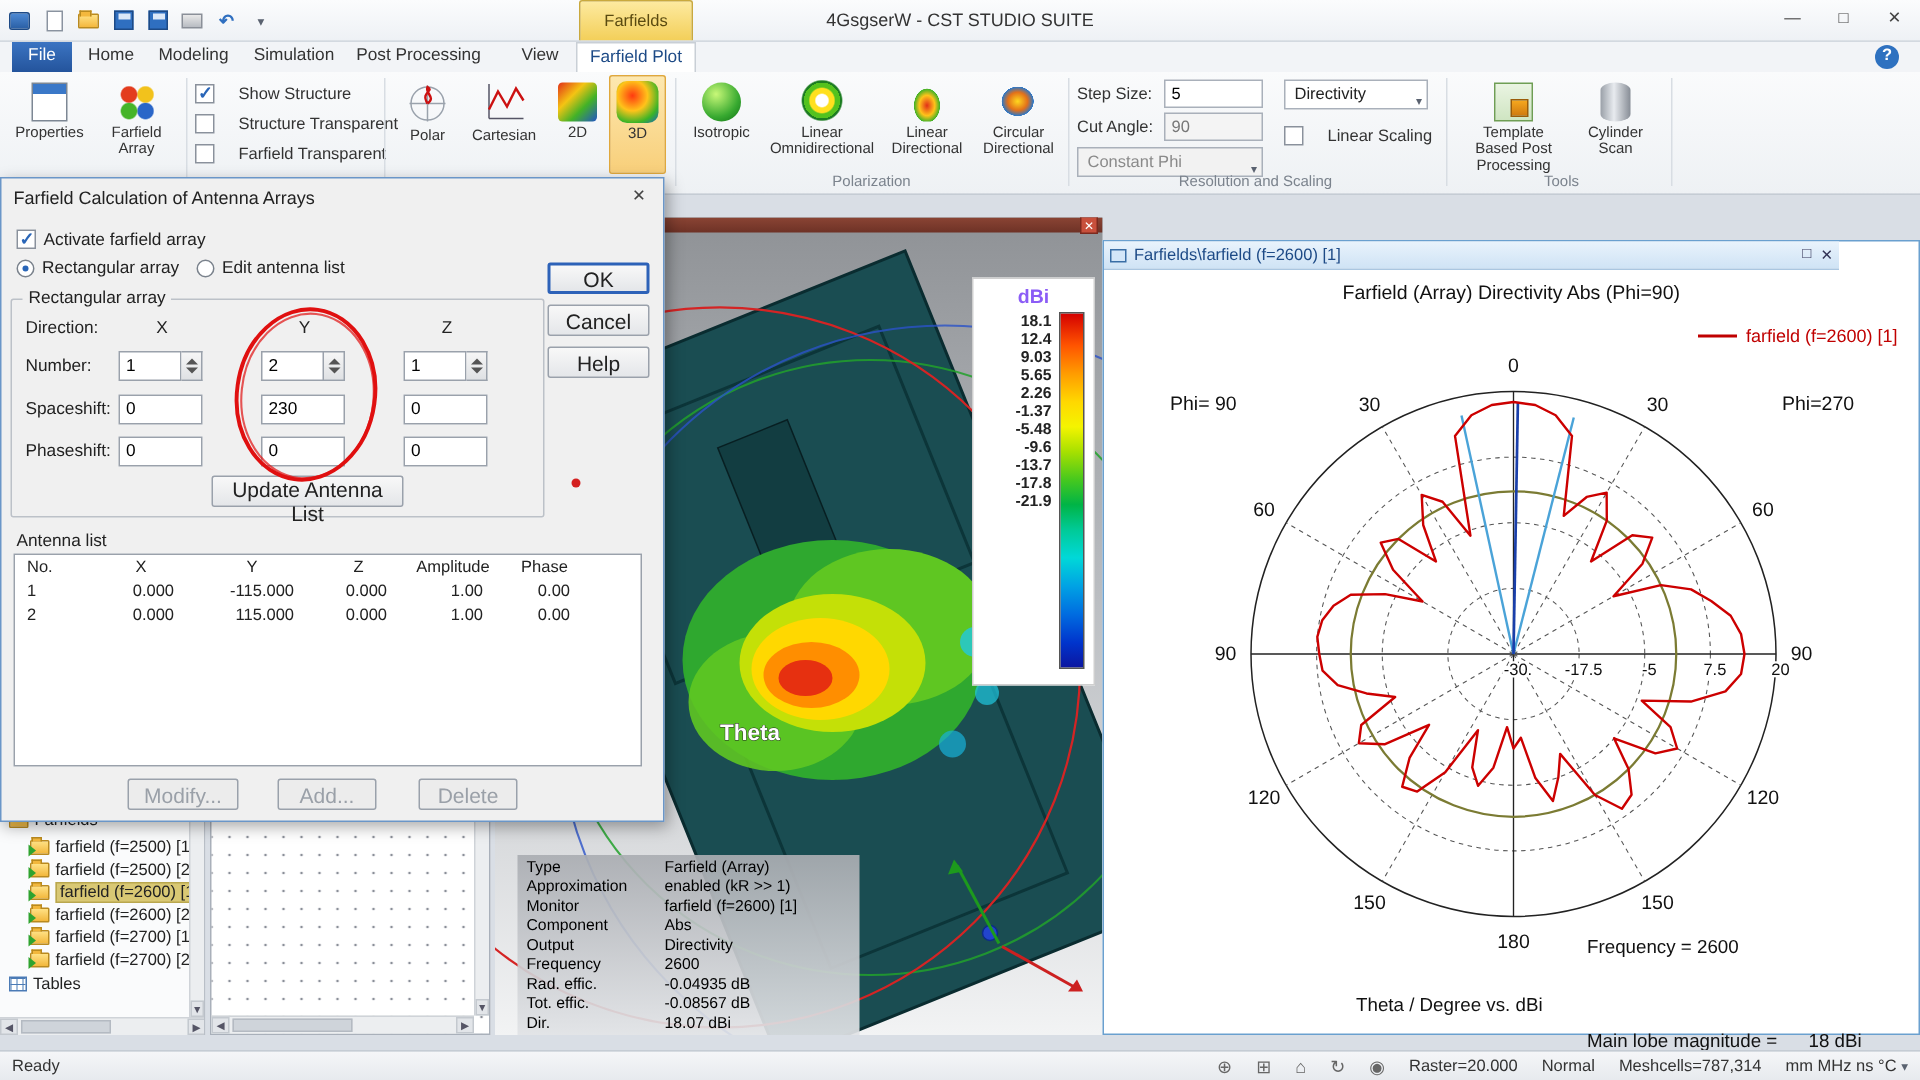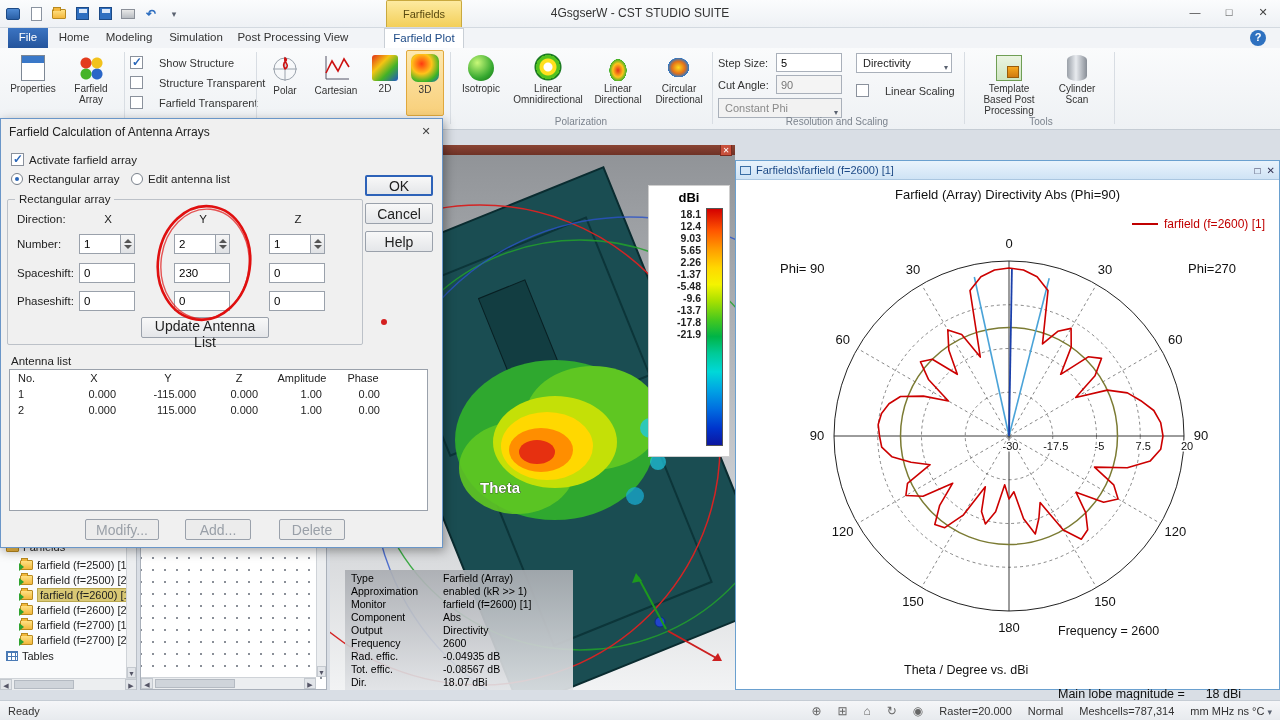"View" span.rtab { left: 316px -> 340px }
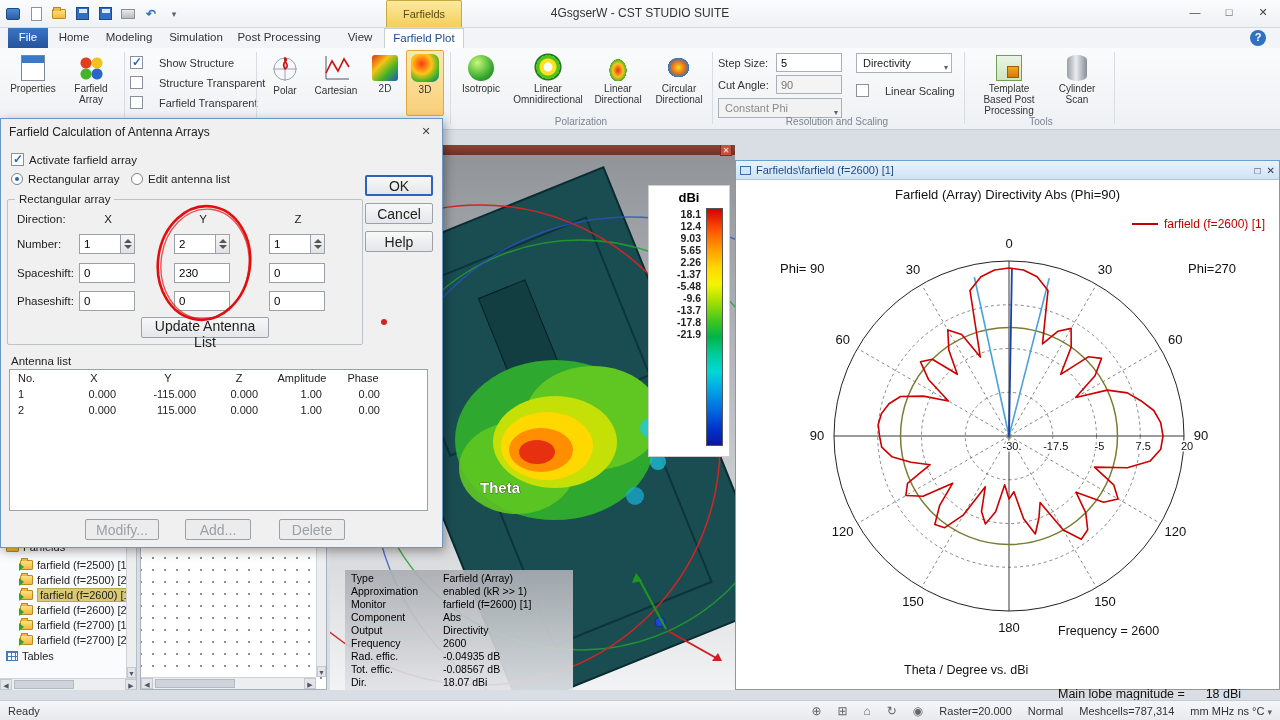"Farfields\farfield (f=2600) [1]" #reswin-titlebar { width: 543px -> 490px }
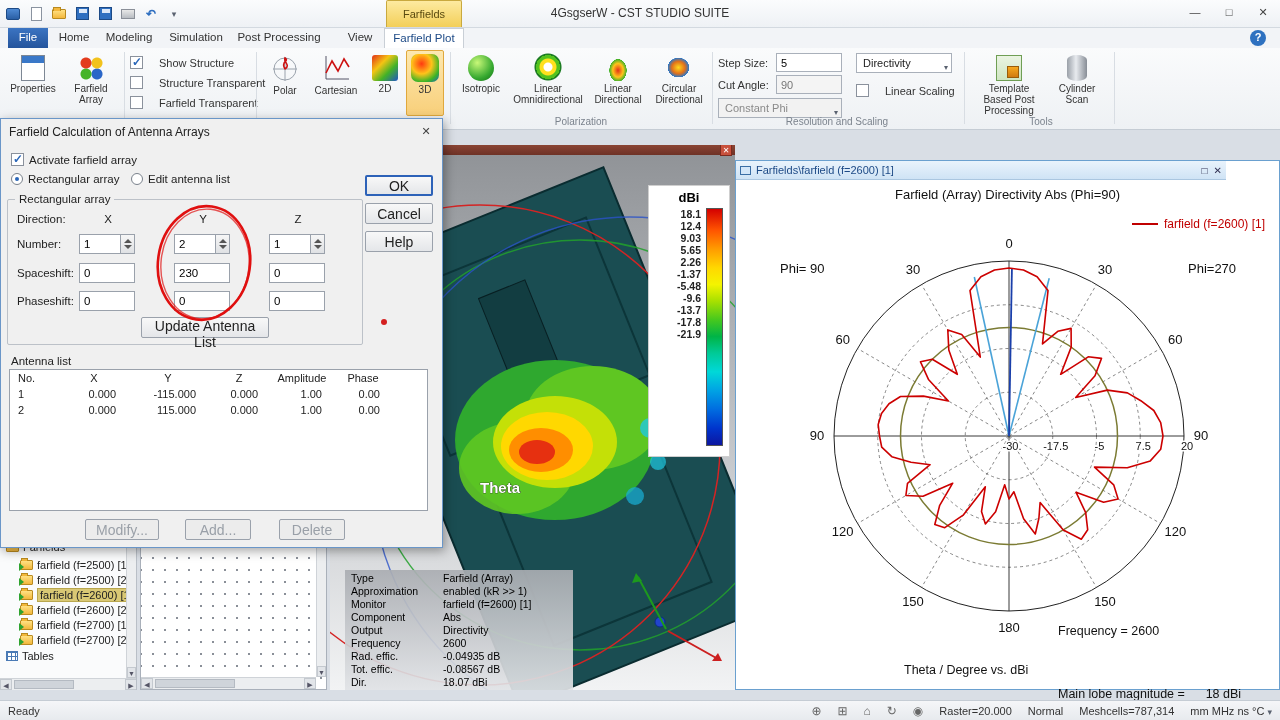"dBi" .cb-title { color: #000000 -> #8b5cf6 }
